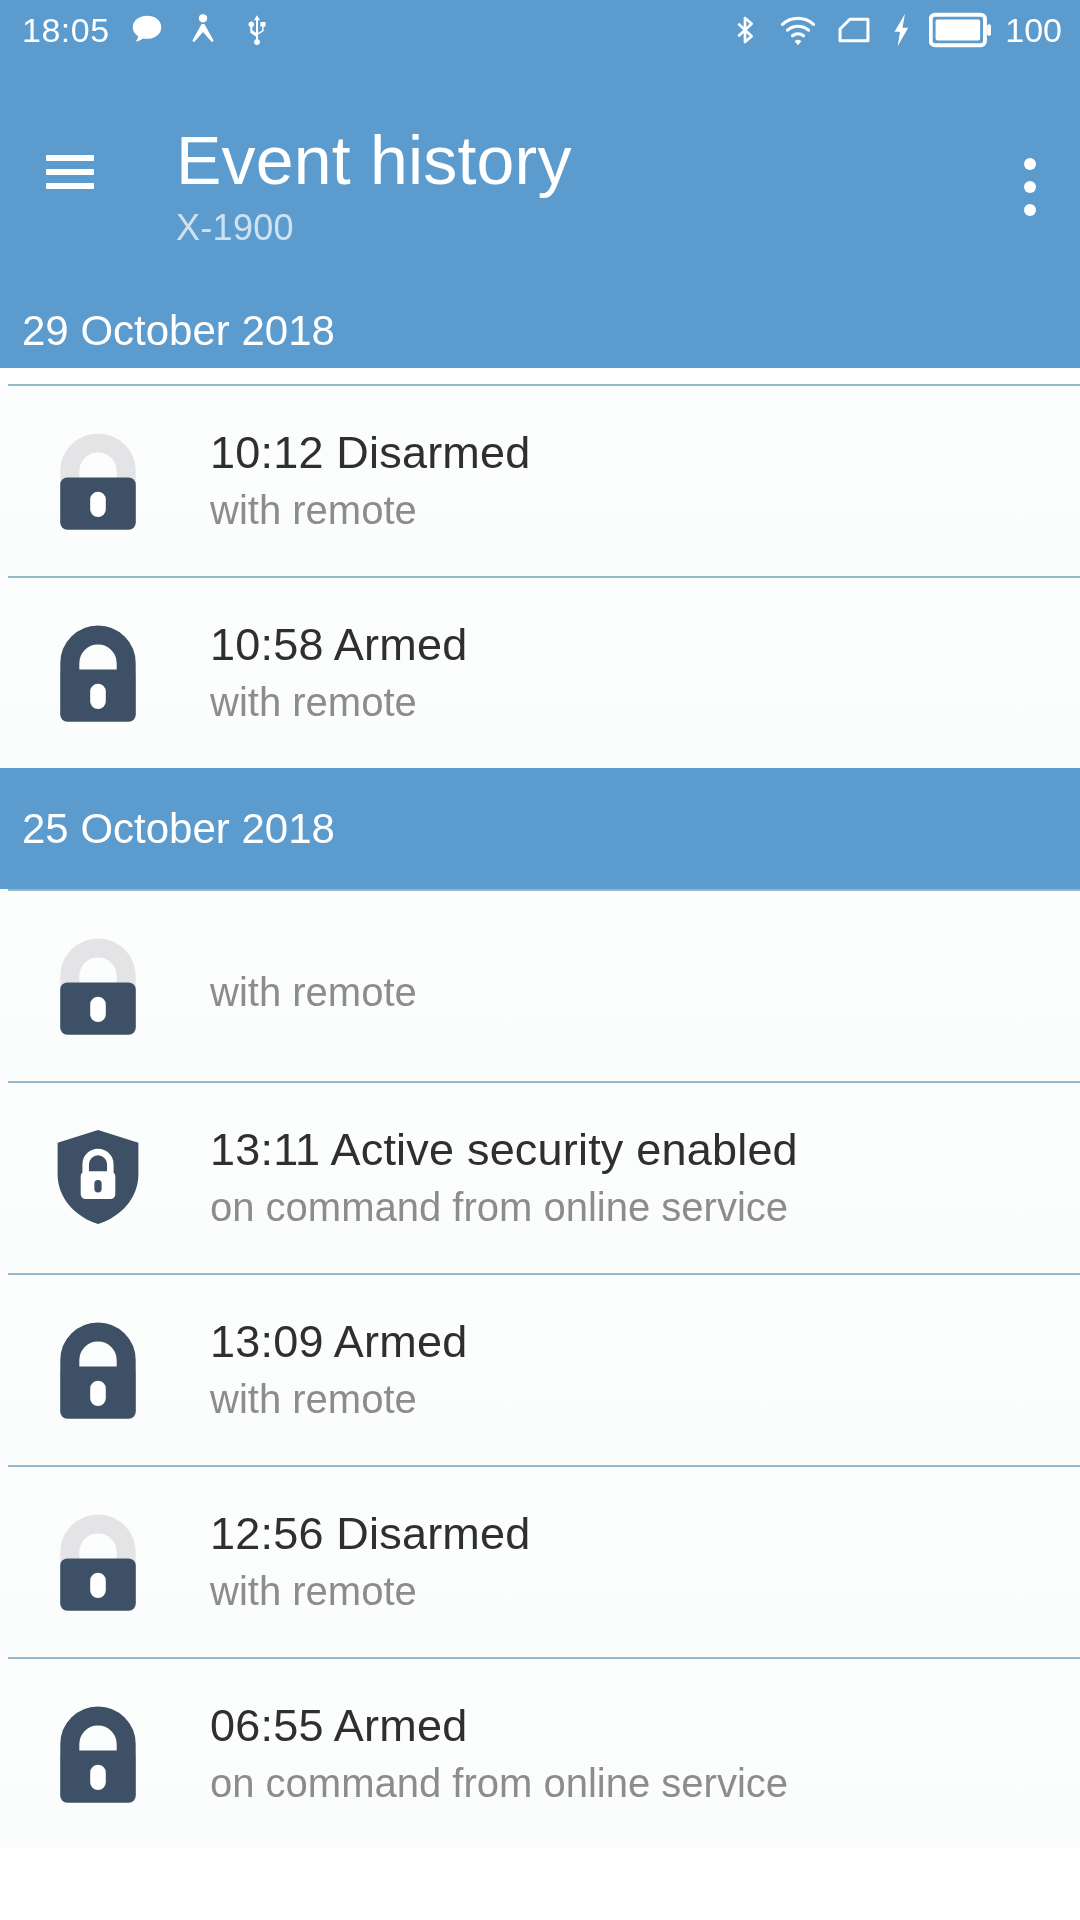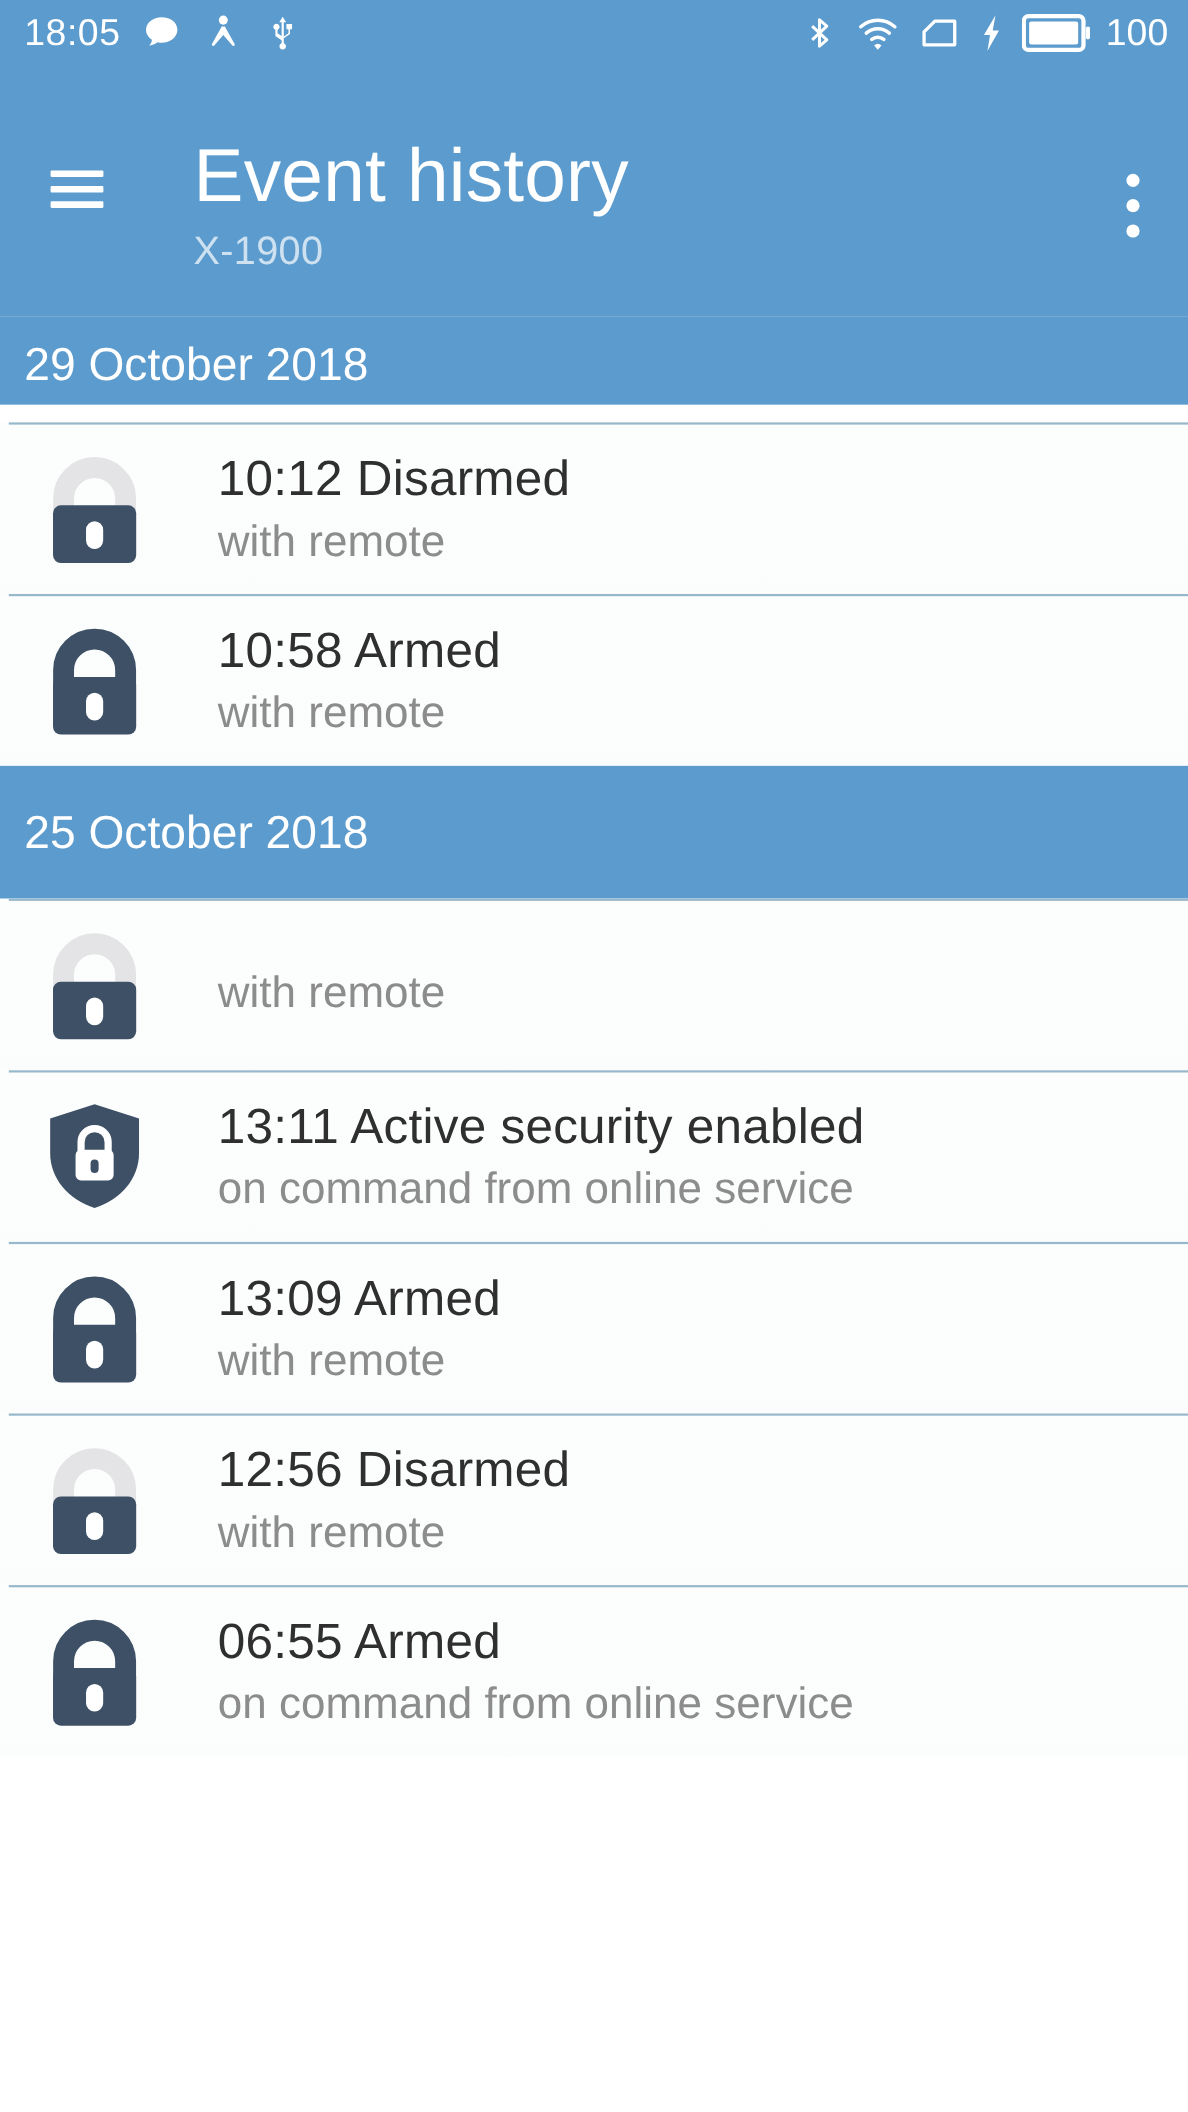"10:12 Disarmed" .row { height: 156px -> 192px; padding-left: 34px -> 46px }
